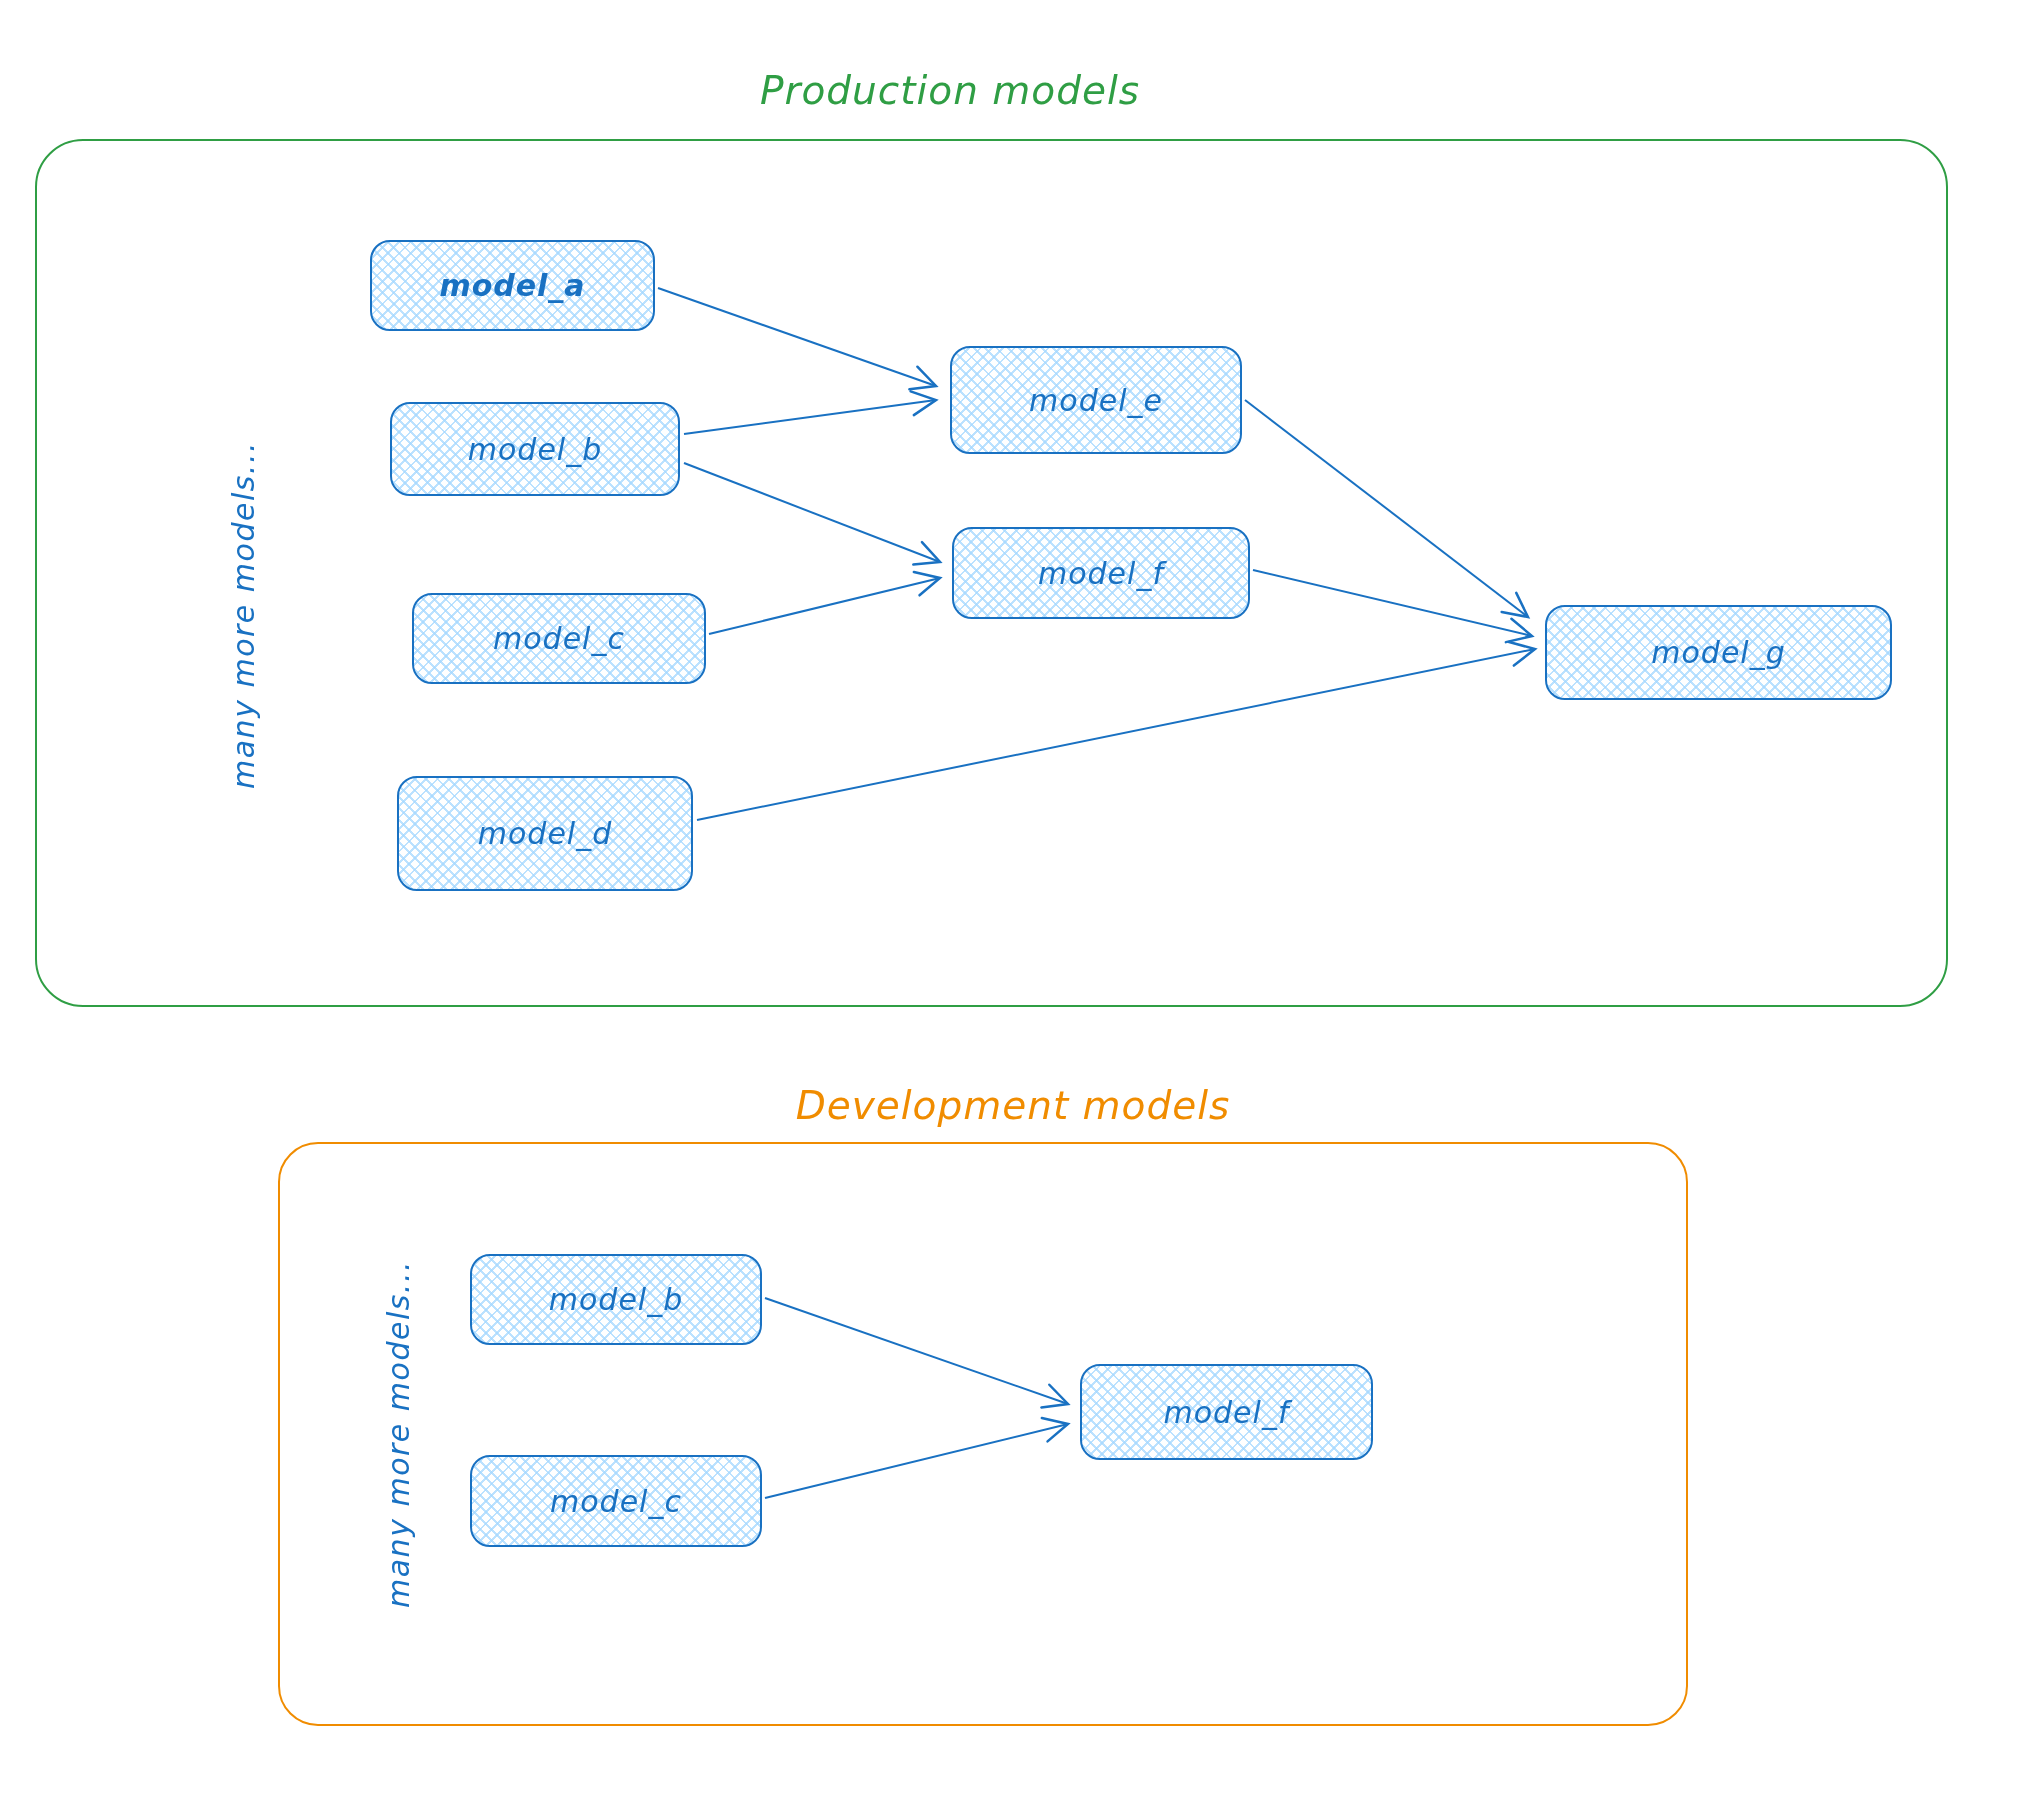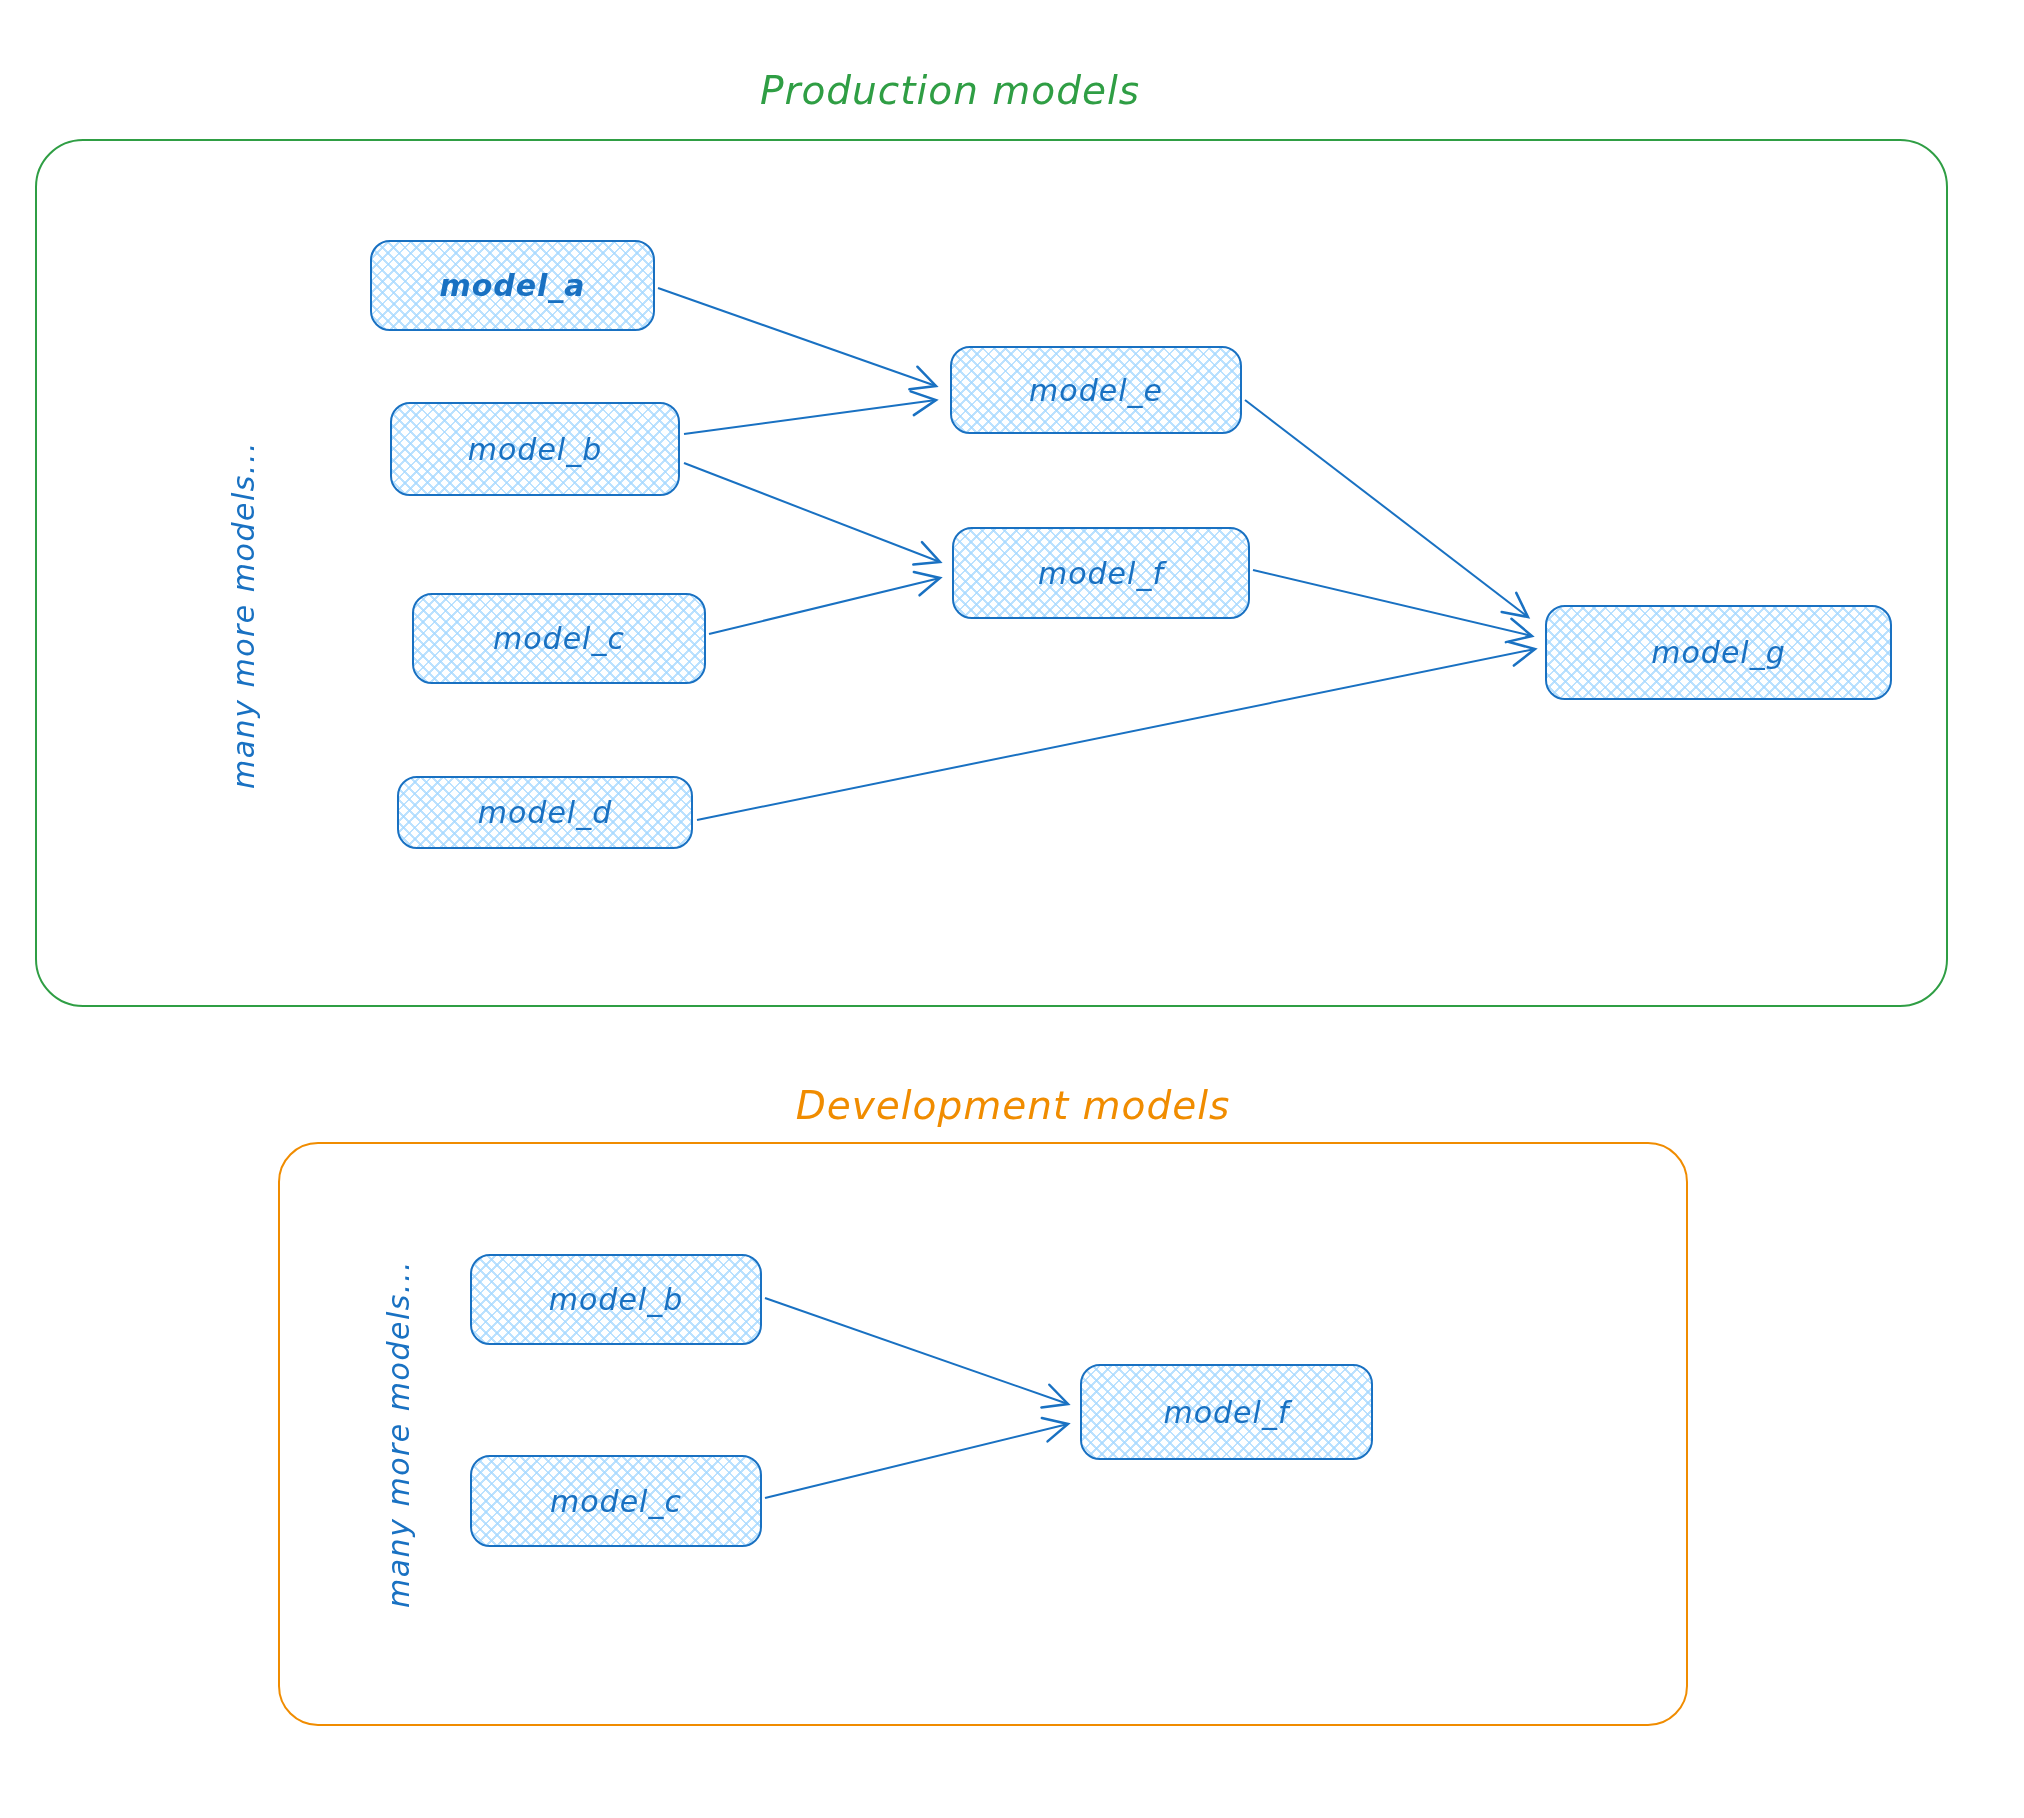"model_e" div.node { height: 88px -> 108px }
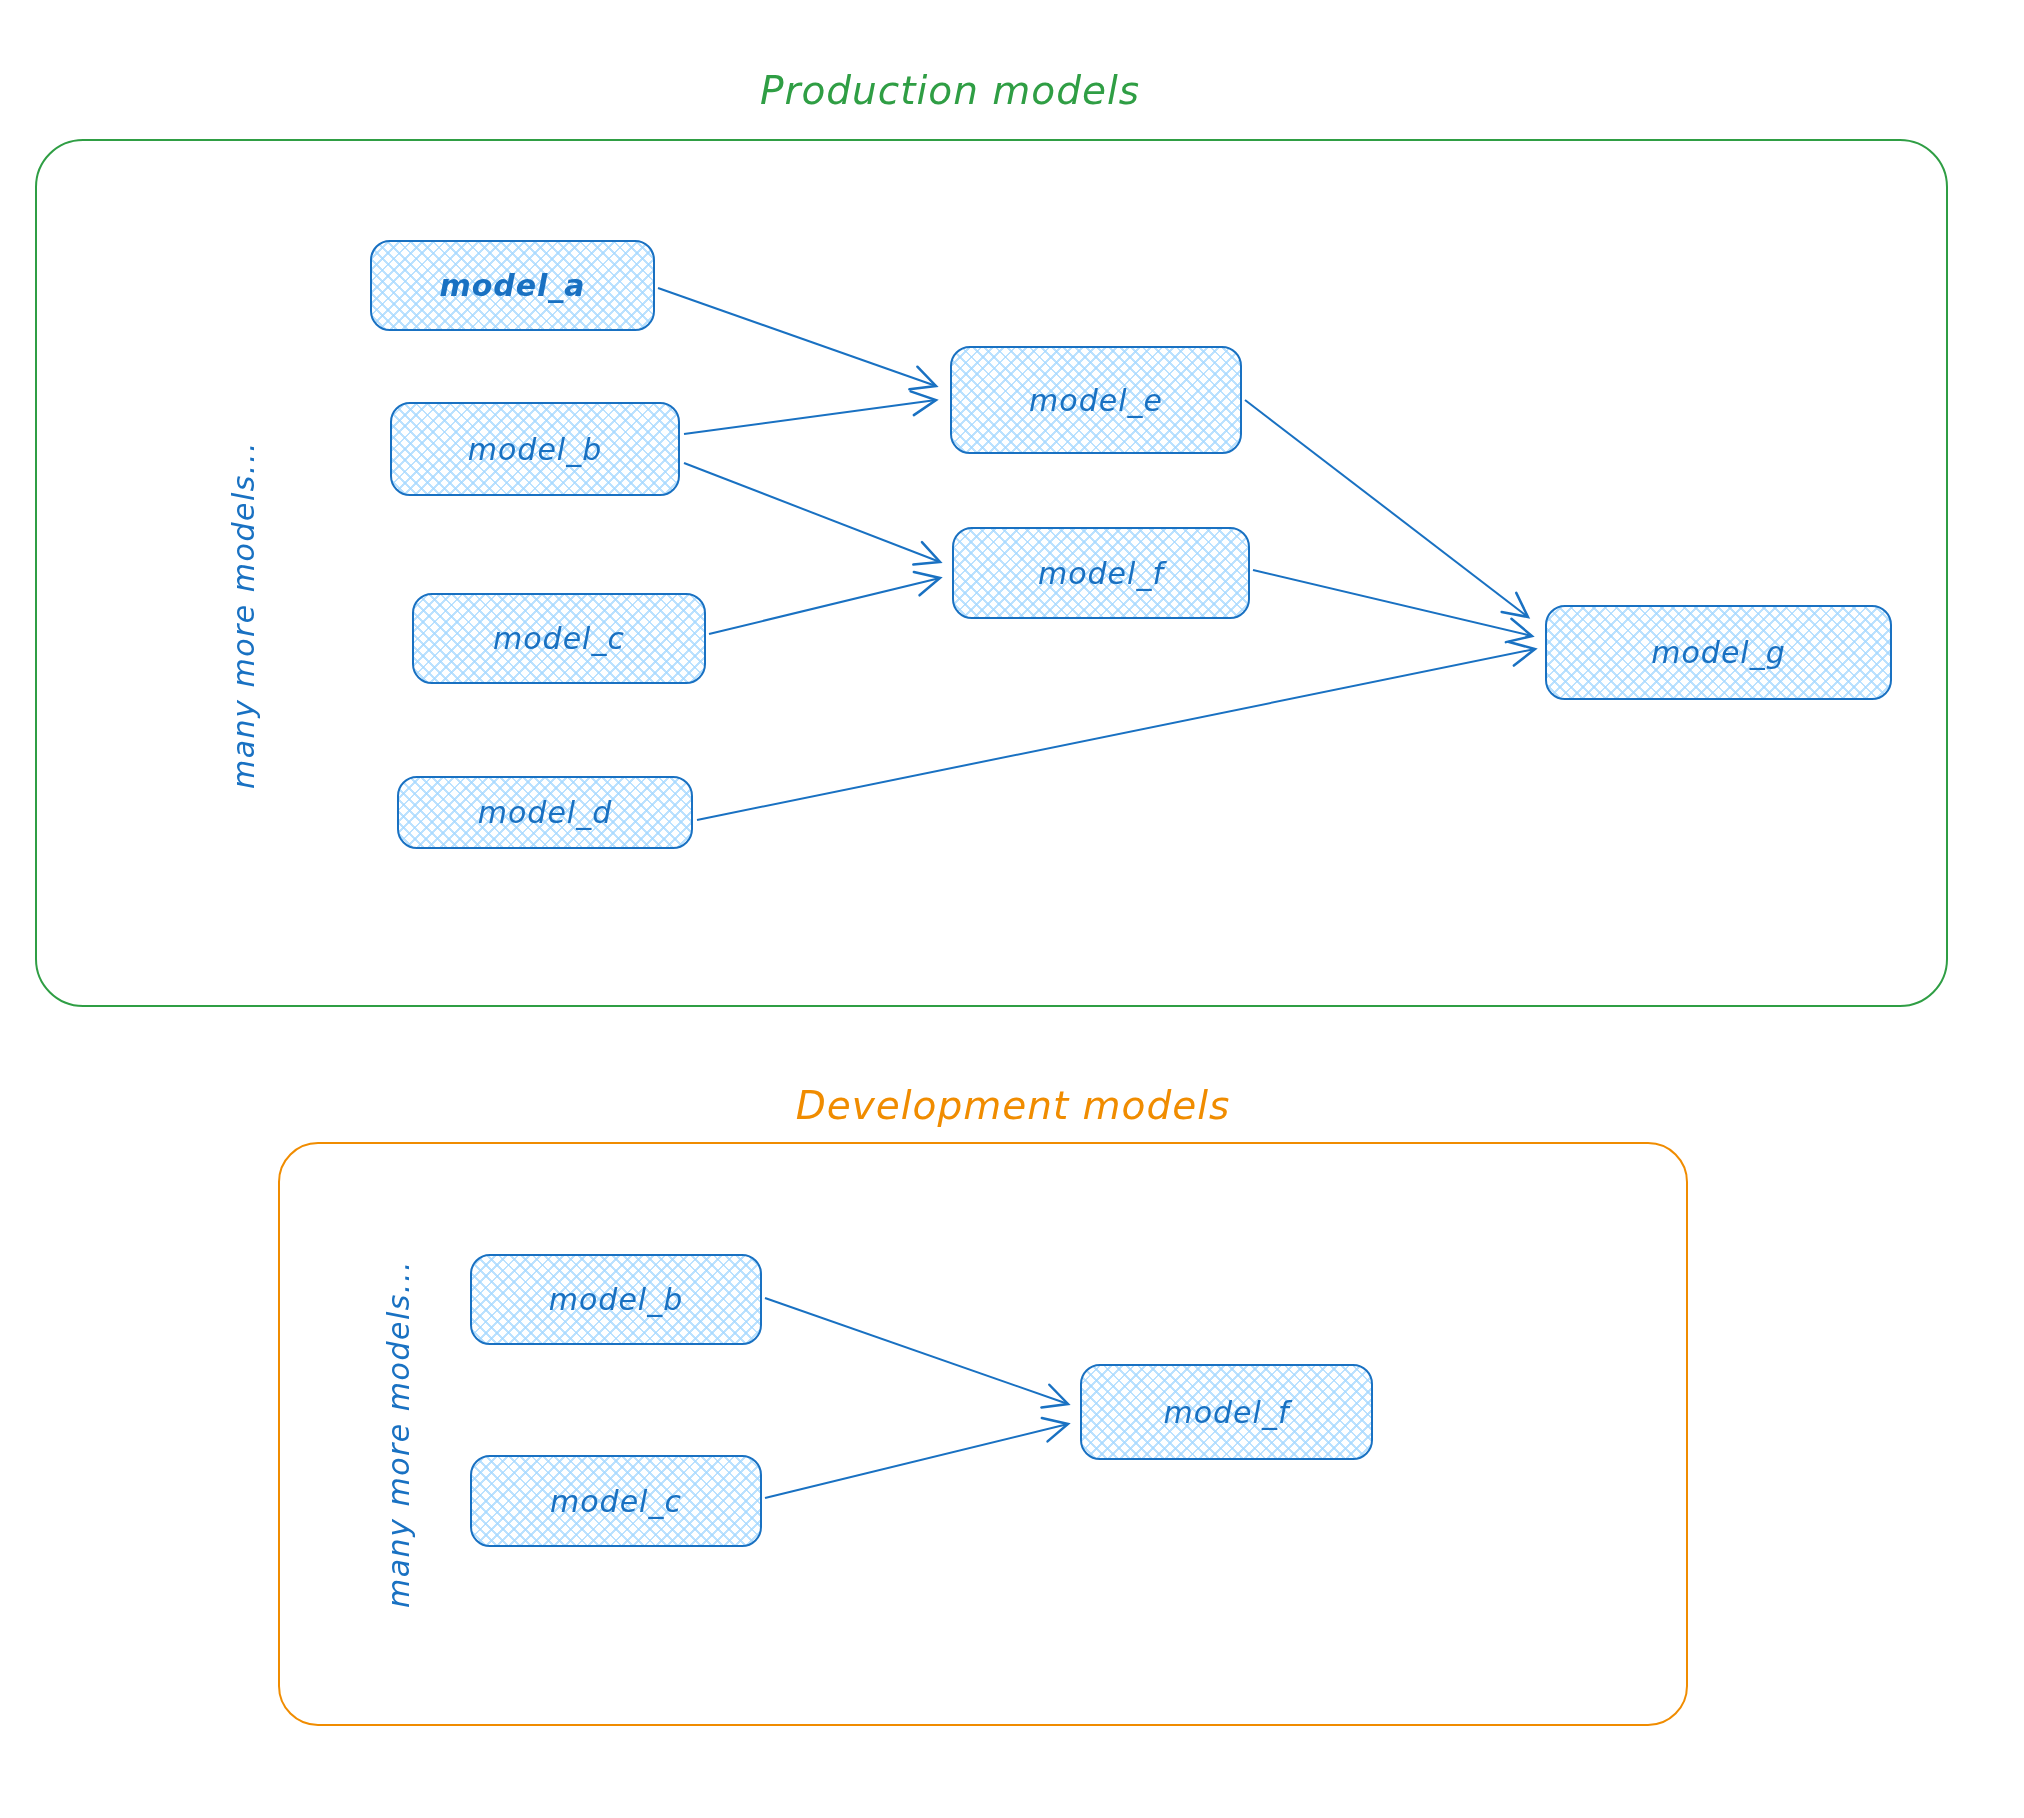"model_d" div.node { height: 73px -> 115px }
